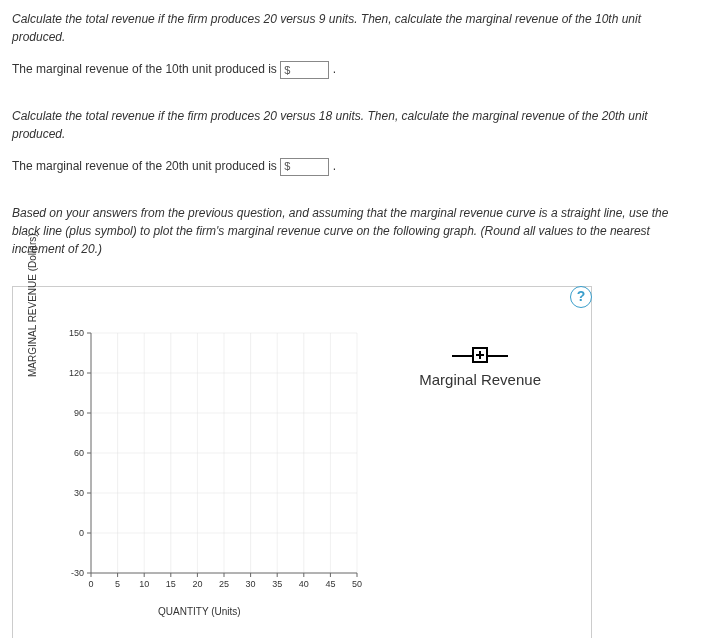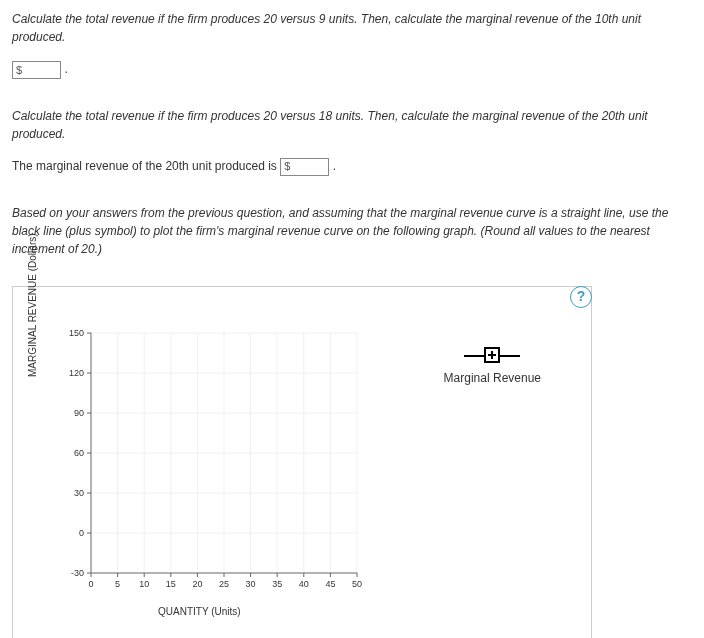"The marginal revenue of the 10th" span { html: none -> <span>The marginal revenue of the 10th unit produced is</span> }
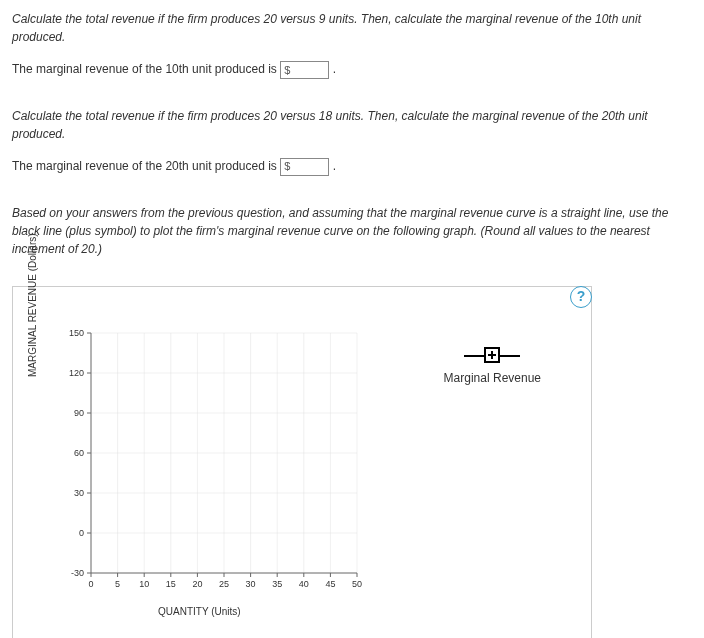"Marginal Revenue" .legend-text { font-size: 12px -> 15px }
